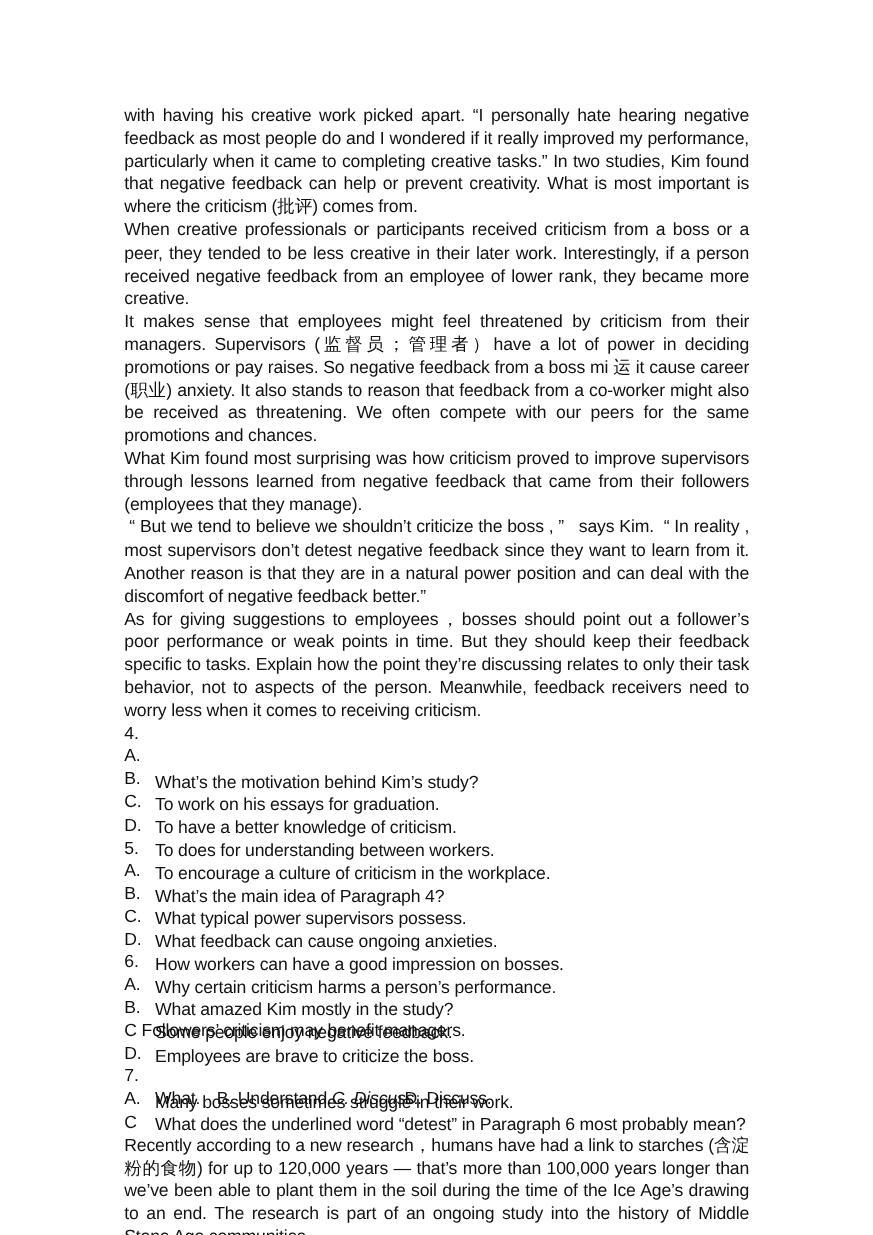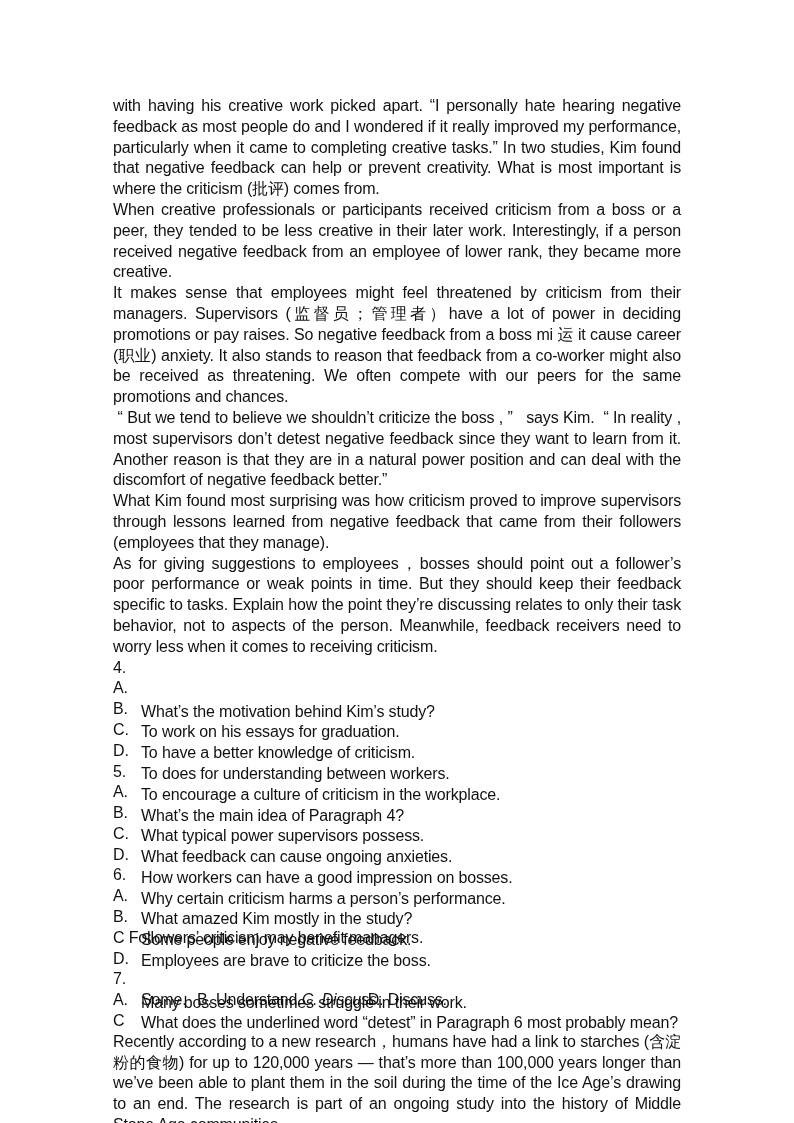"“ But we tend to" p.para { order: before "What Kim found most surprising" -> after "What Kim found most surprising" }
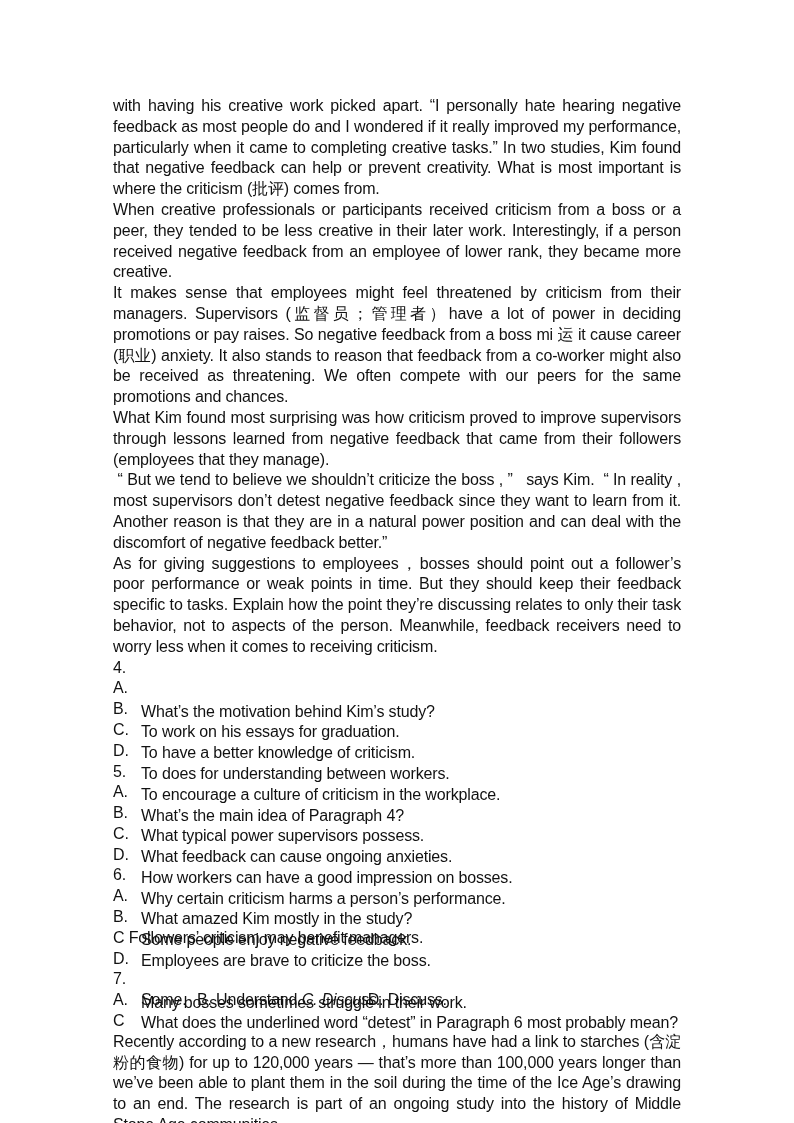"Some." span.opt { text: Some -> What }
